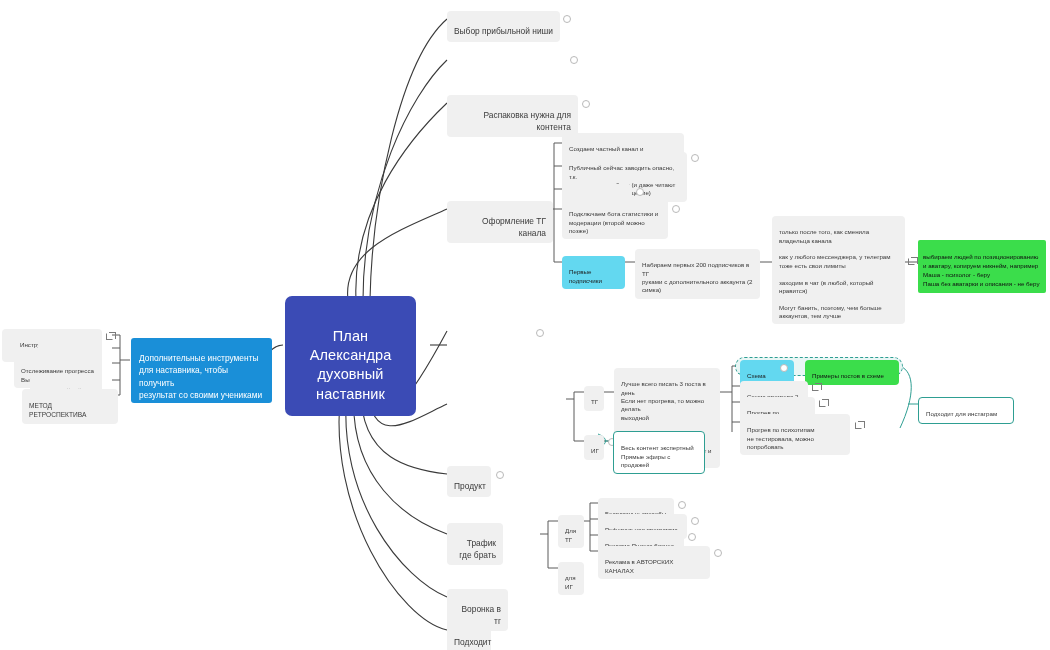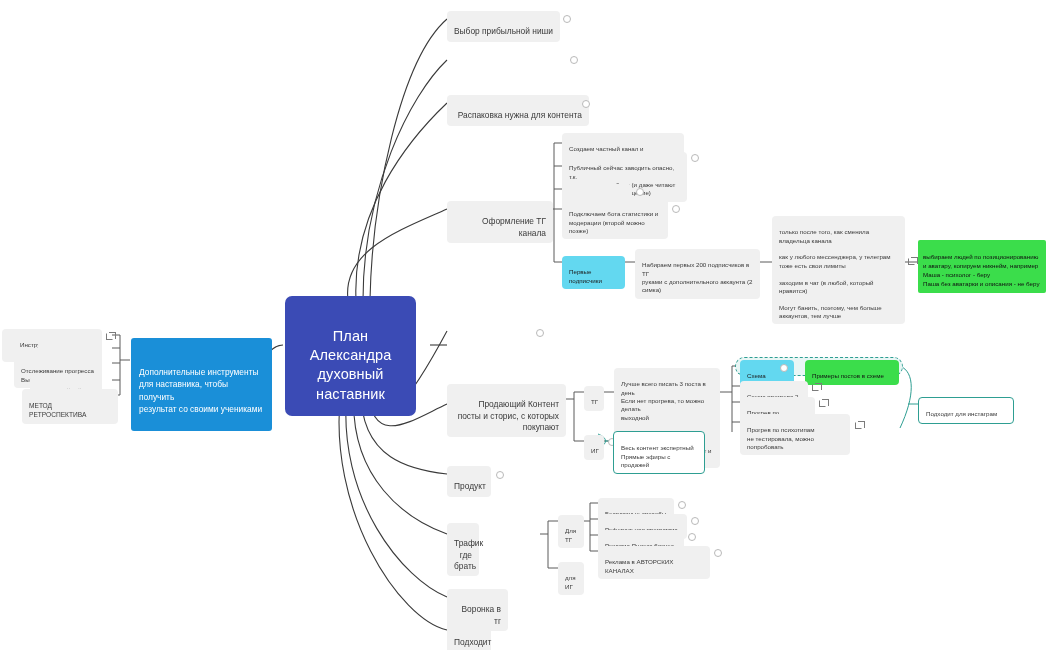"Распаковка нужна для контента" div.node { width: 142px -> 131px }
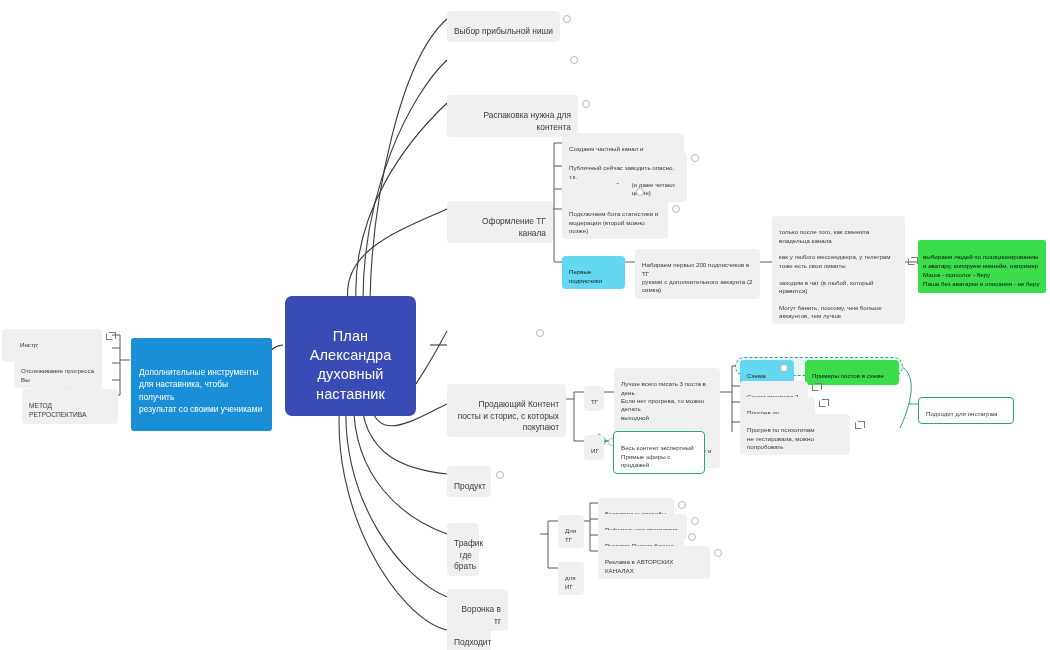"Дополнительные инструменты" .blue-note { padding: 16px 8px -> 2px 8px }
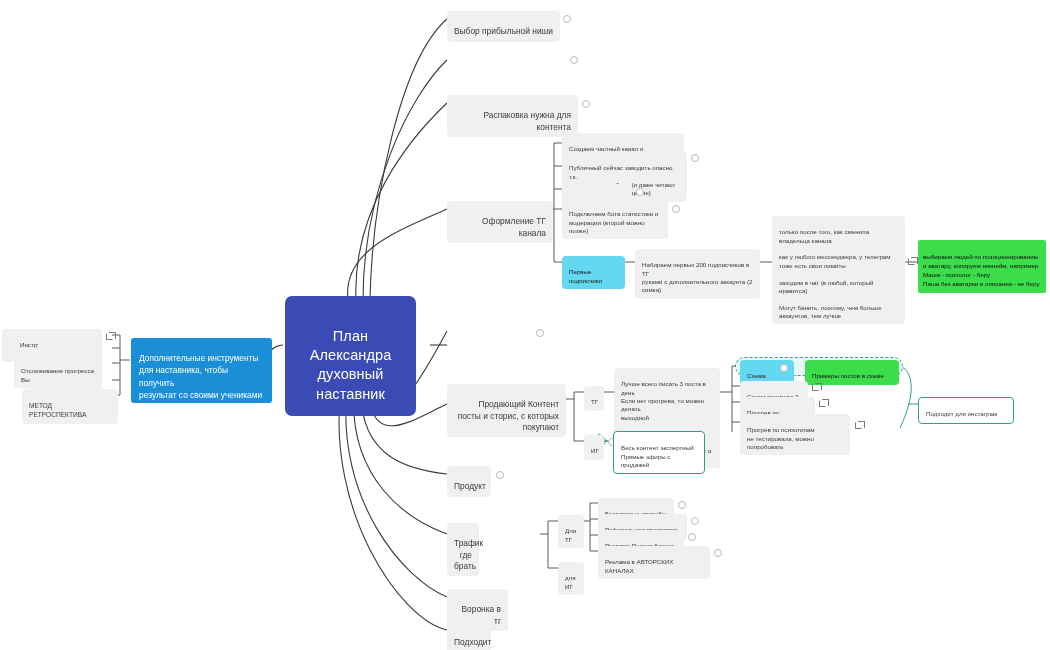"Продающий Контент" div.node { html: <div> <span>Продающий Контент посты и сторис, с которых покупают</span> </div> -> none }
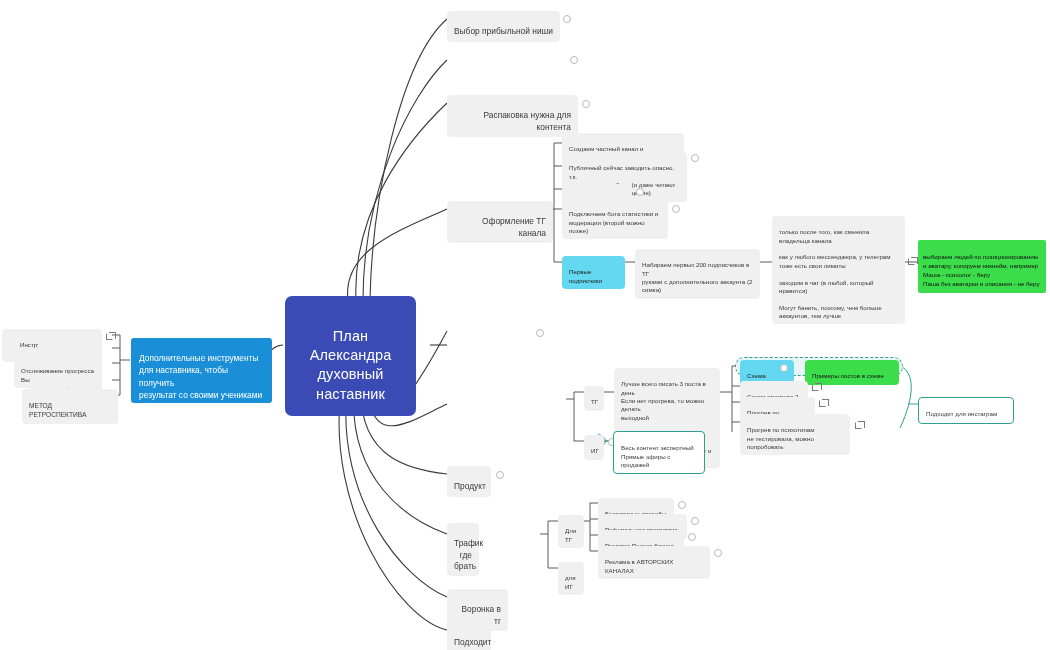"Трафик" div.node { width: 32px -> 56px }
